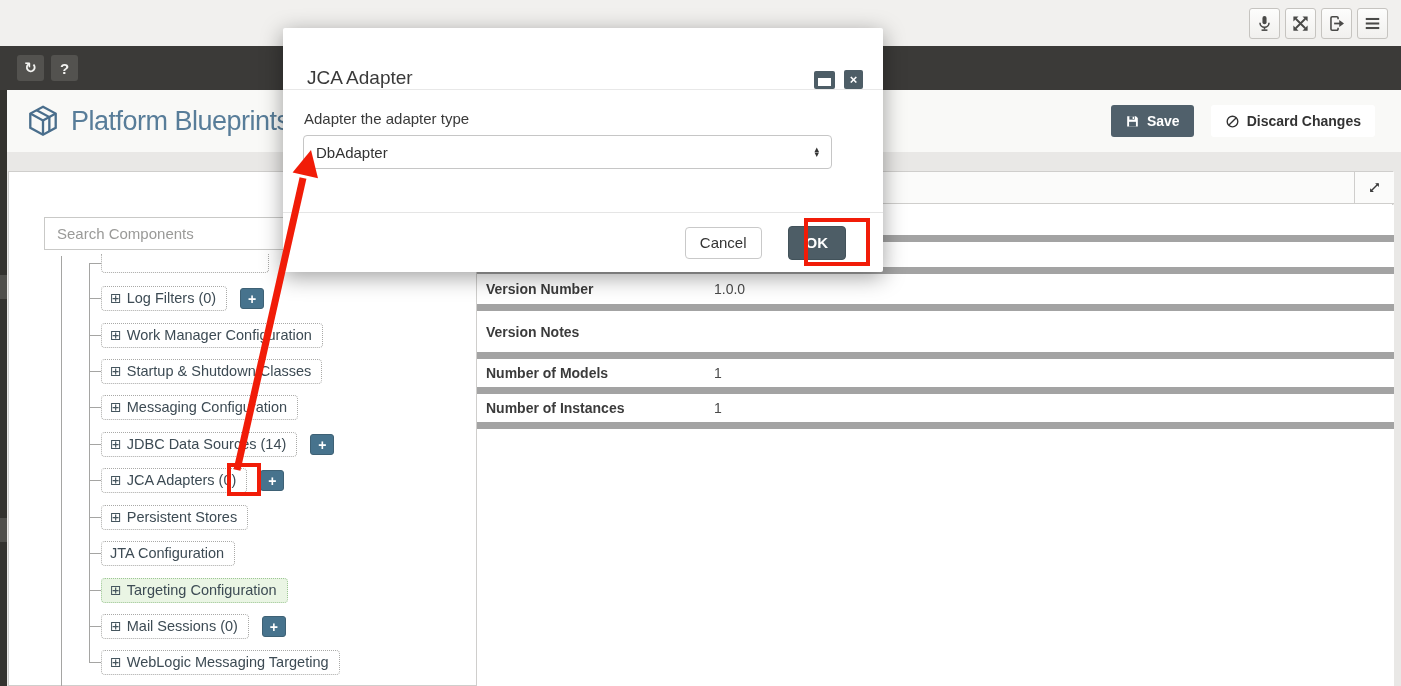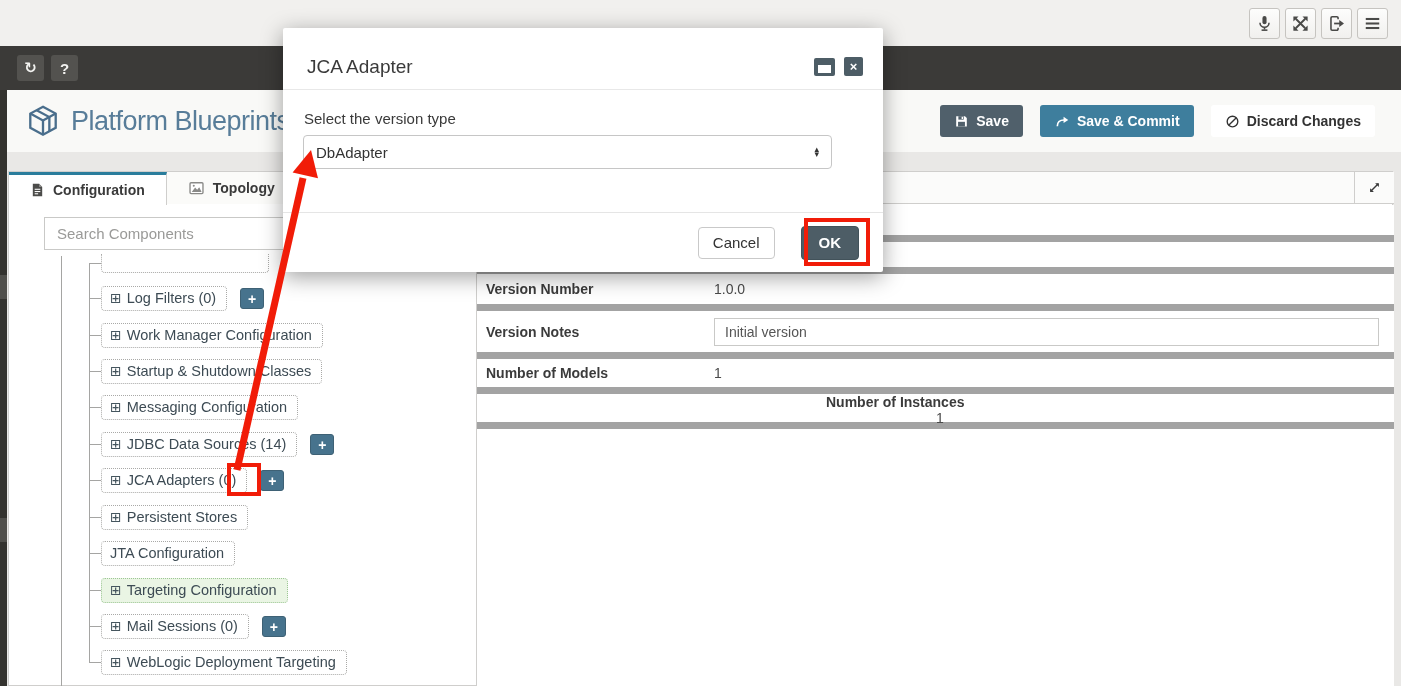"JCA Adapter" .m-head { align-items: center -> flex-end }
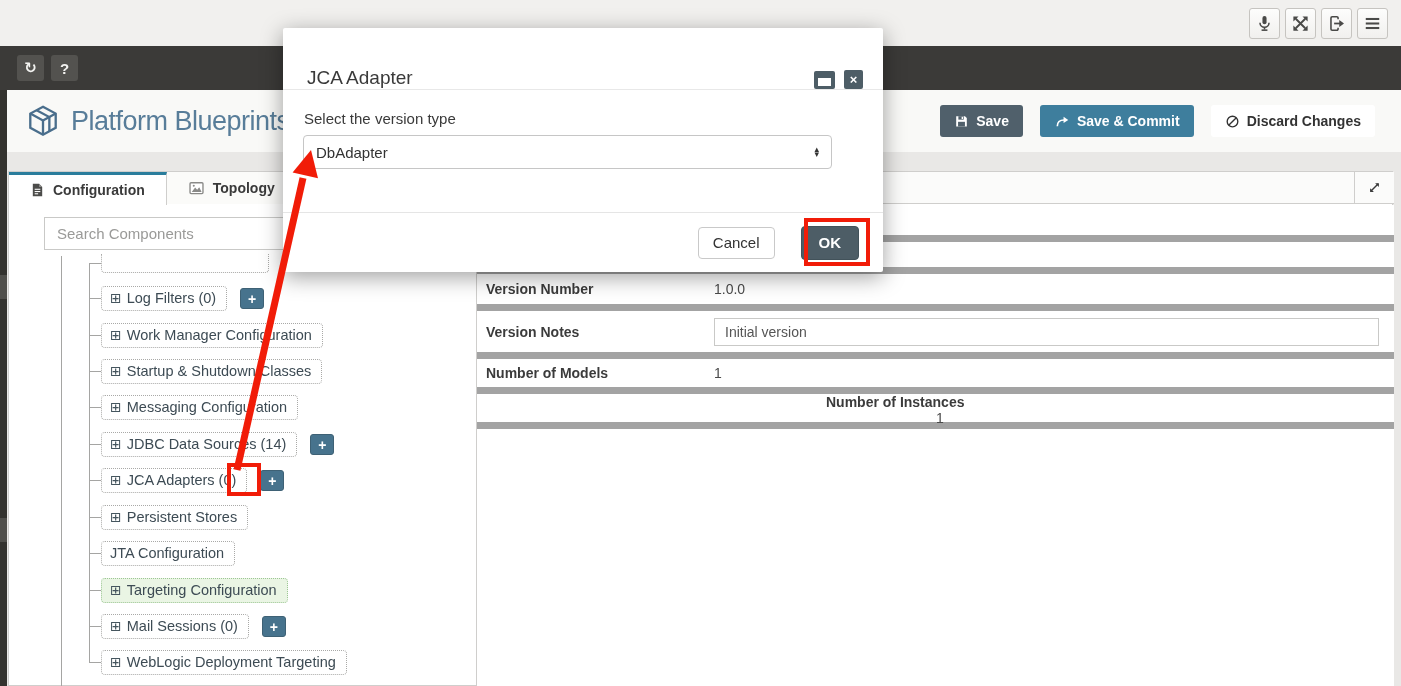"Select the version type" div.m-label { text: Select the version -> Adapter the adapter }
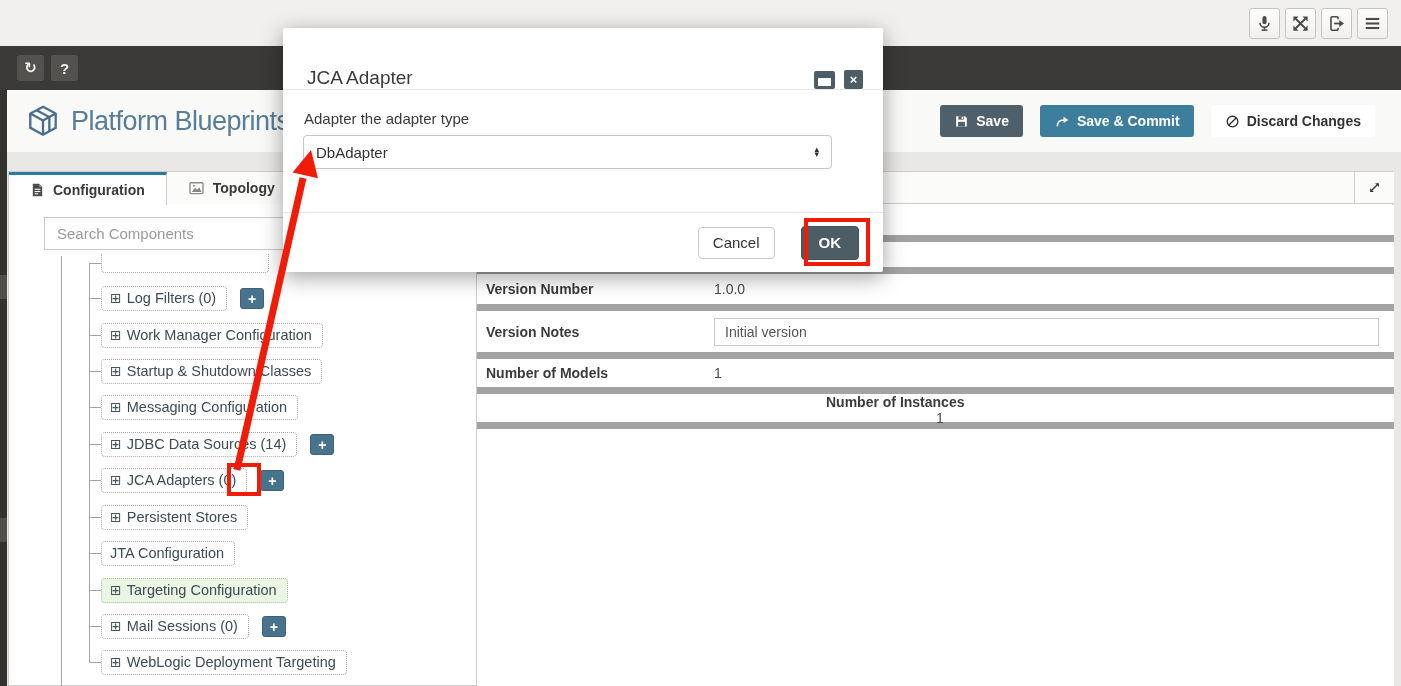"Save & Commit" div.btn { html: <div> <svg> <path></path> <polygon></polygon> </svg> <span>Save &amp; Commit</span> </div> -> none }
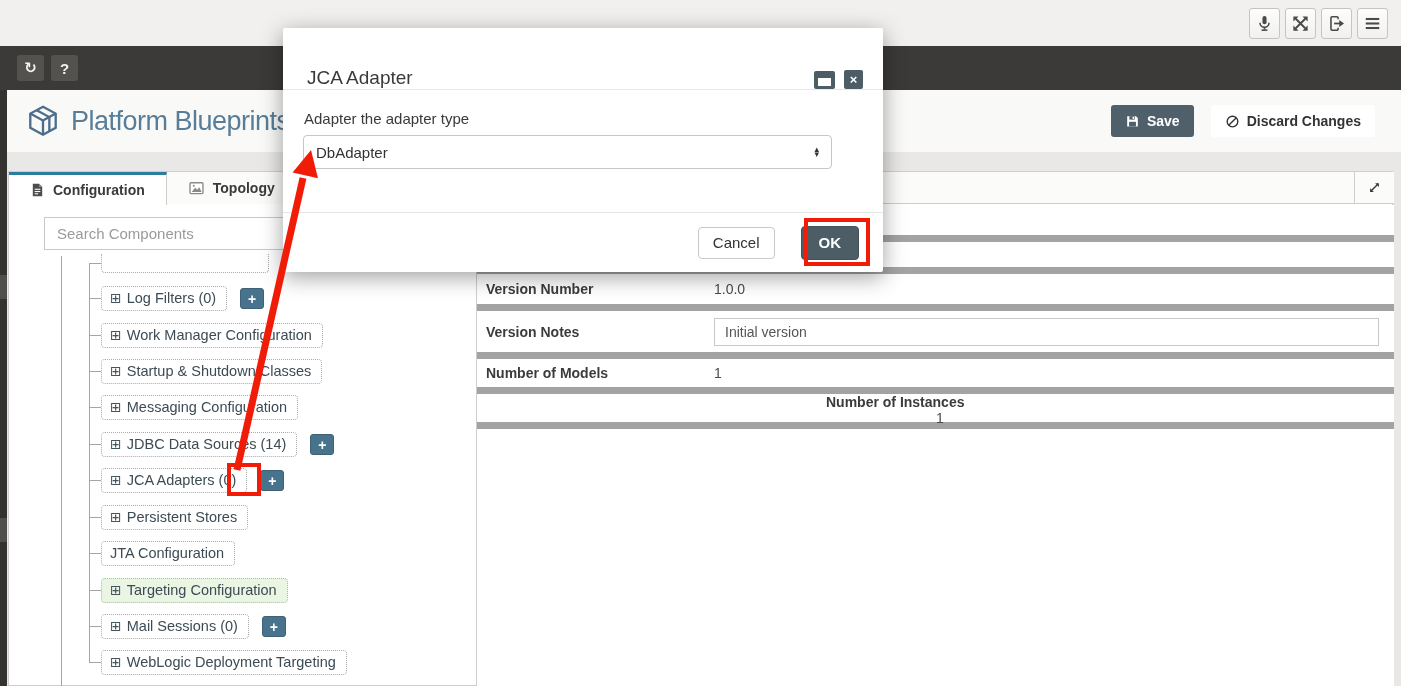"Configuration" div.tabstrip { html: <div> <div> <svg> <path></path> <path></path> <rect></rect> <rect></rect> <rect></rect> </svg> <span>Configuration</span> </div> <div> <svg> <rect></rect> <polygon></polygon> <circle></circle> </svg> <span>Topology</span> </div> </div> -> none }
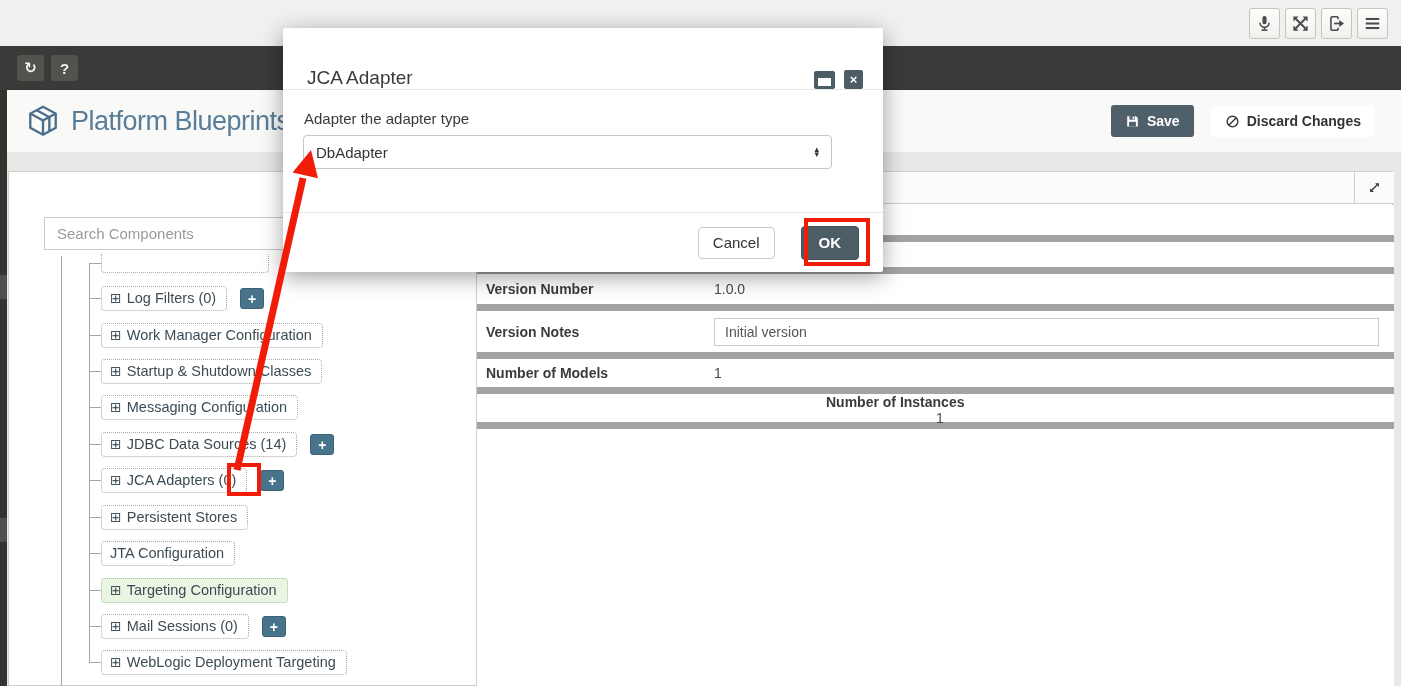"Cancel" .m-foot { padding-right: 24px -> 37px }
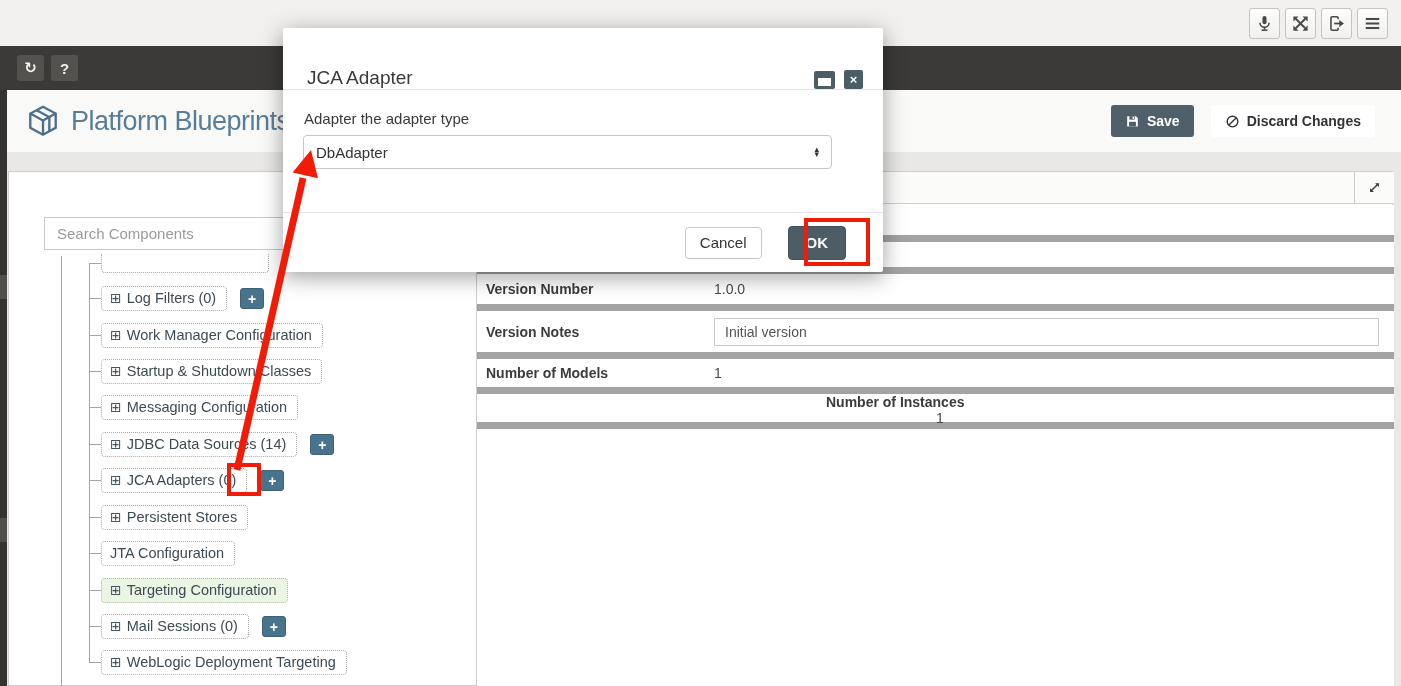"Initial version" input.notes-input { html: <input> -> none }
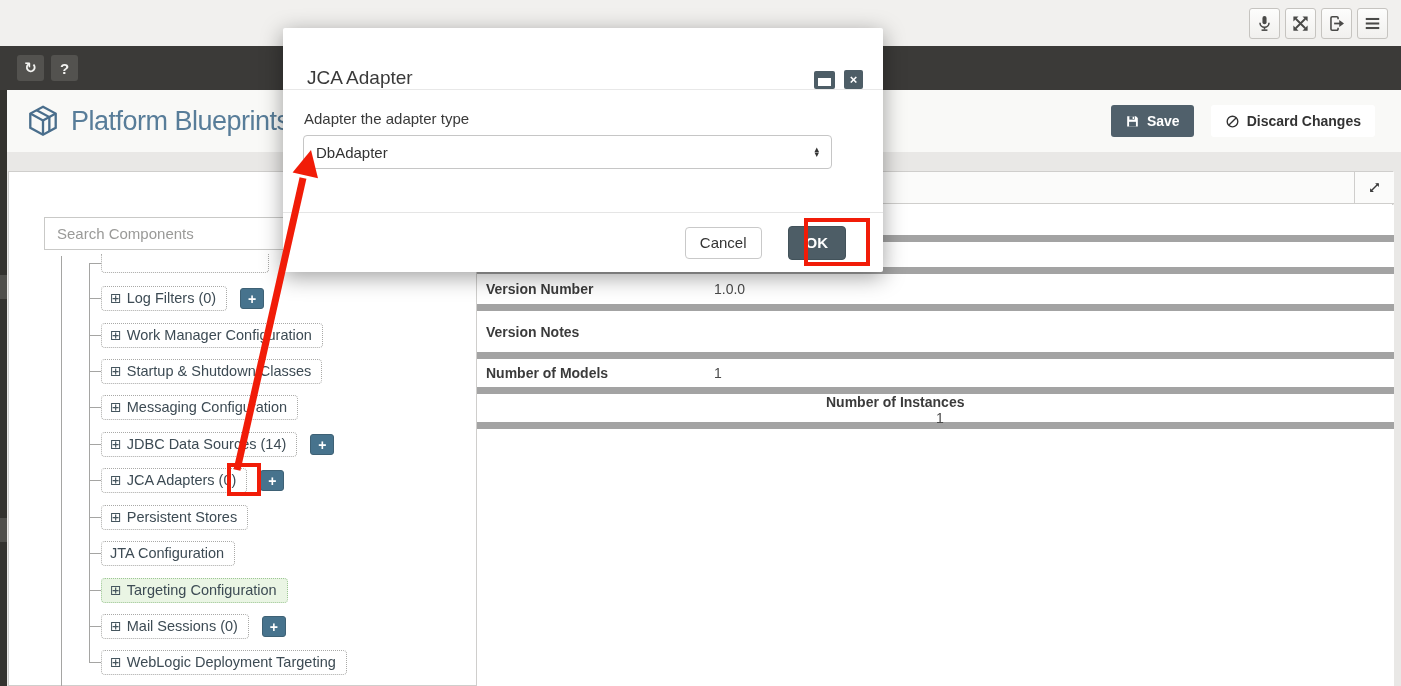"Number of Instances" .row-inst { flex-direction: column -> none }
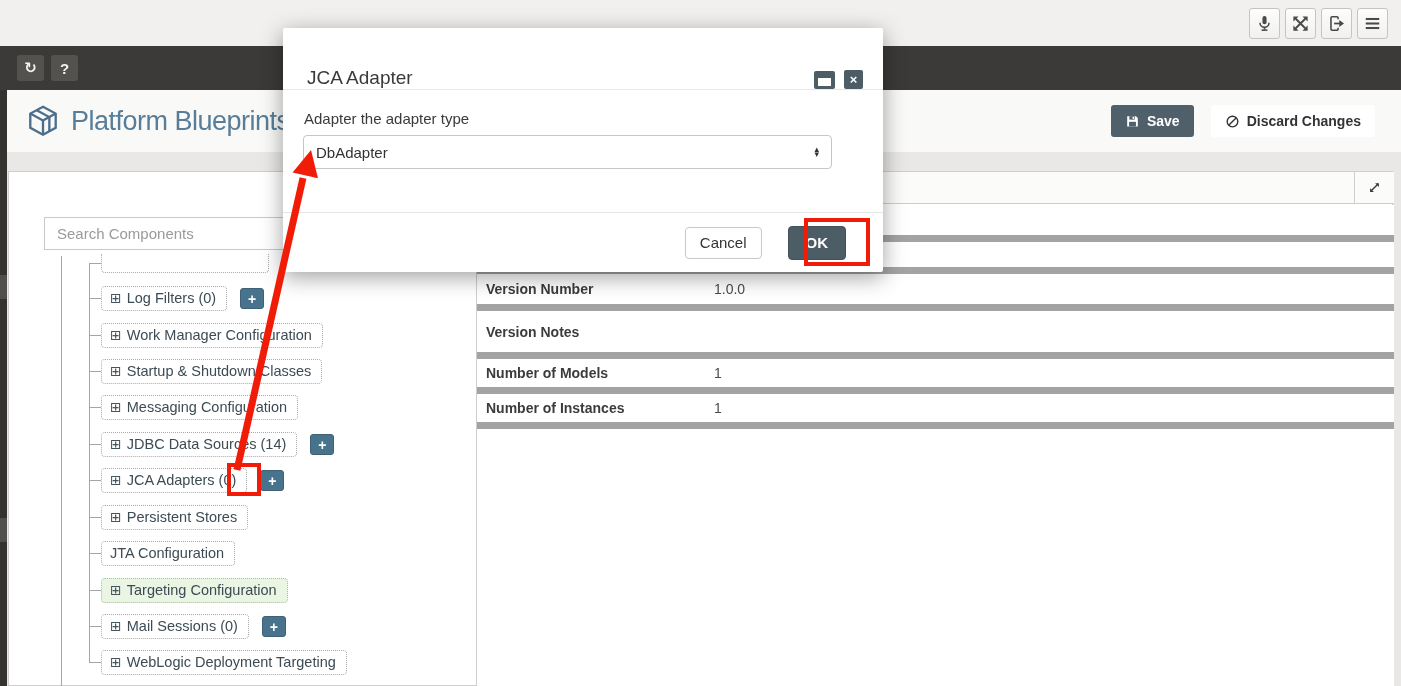"WebLogic Deployment Targeting" span { text: Deployment -> Messaging }
